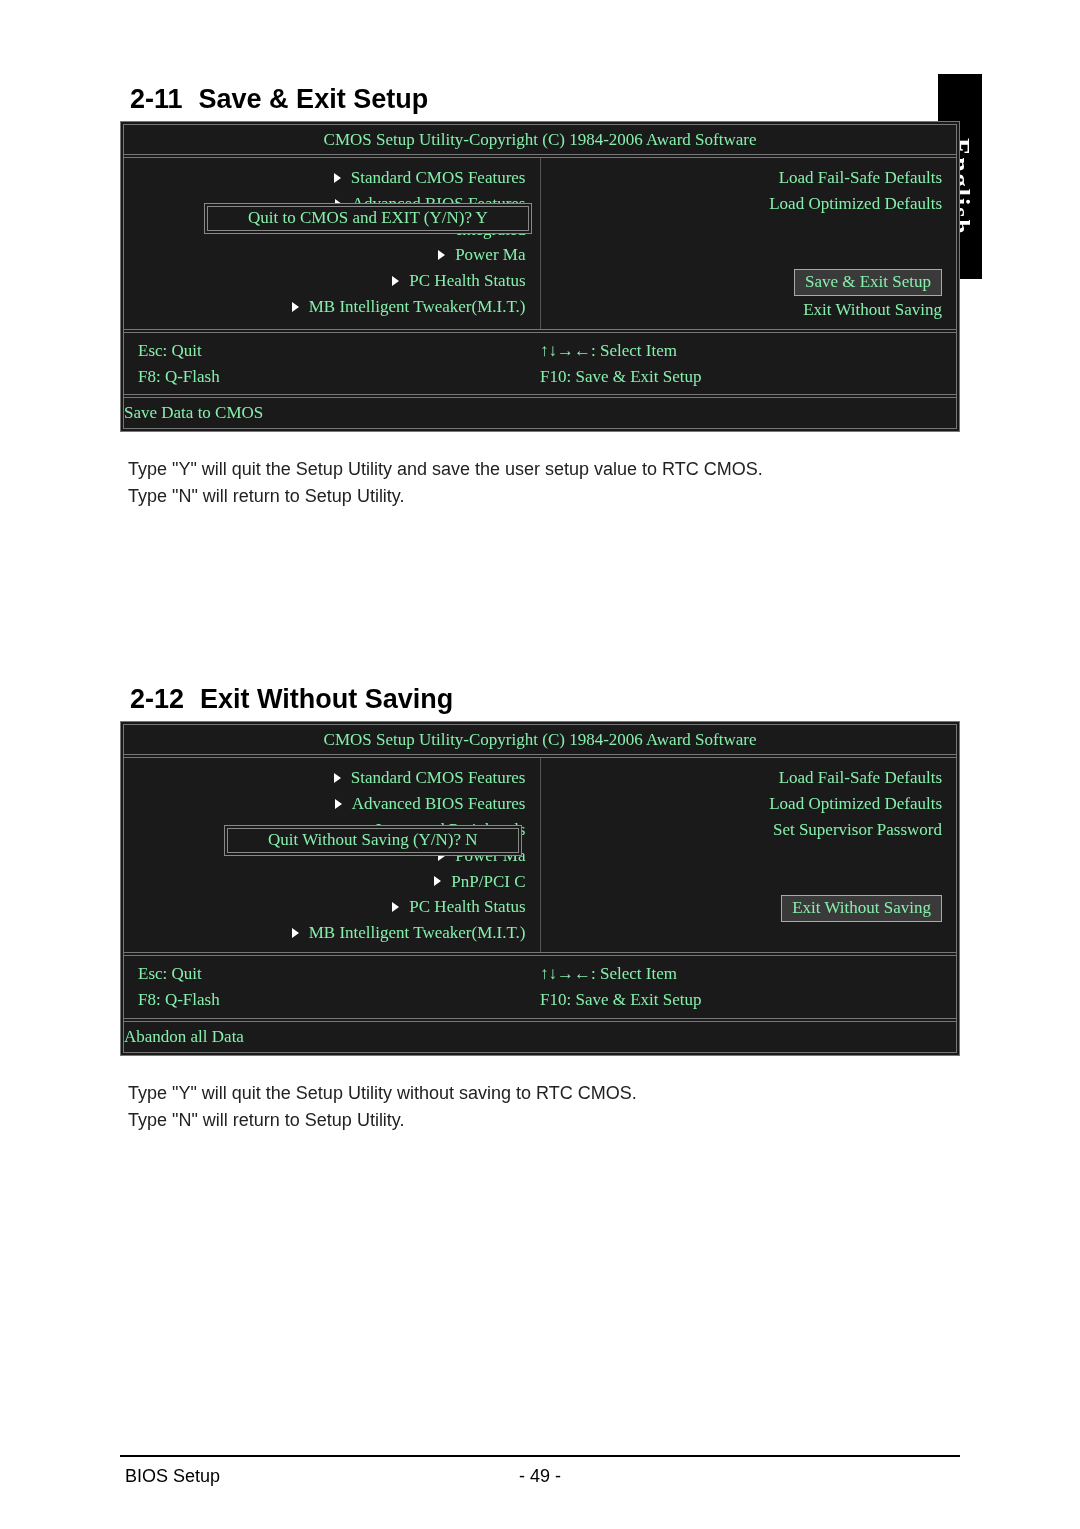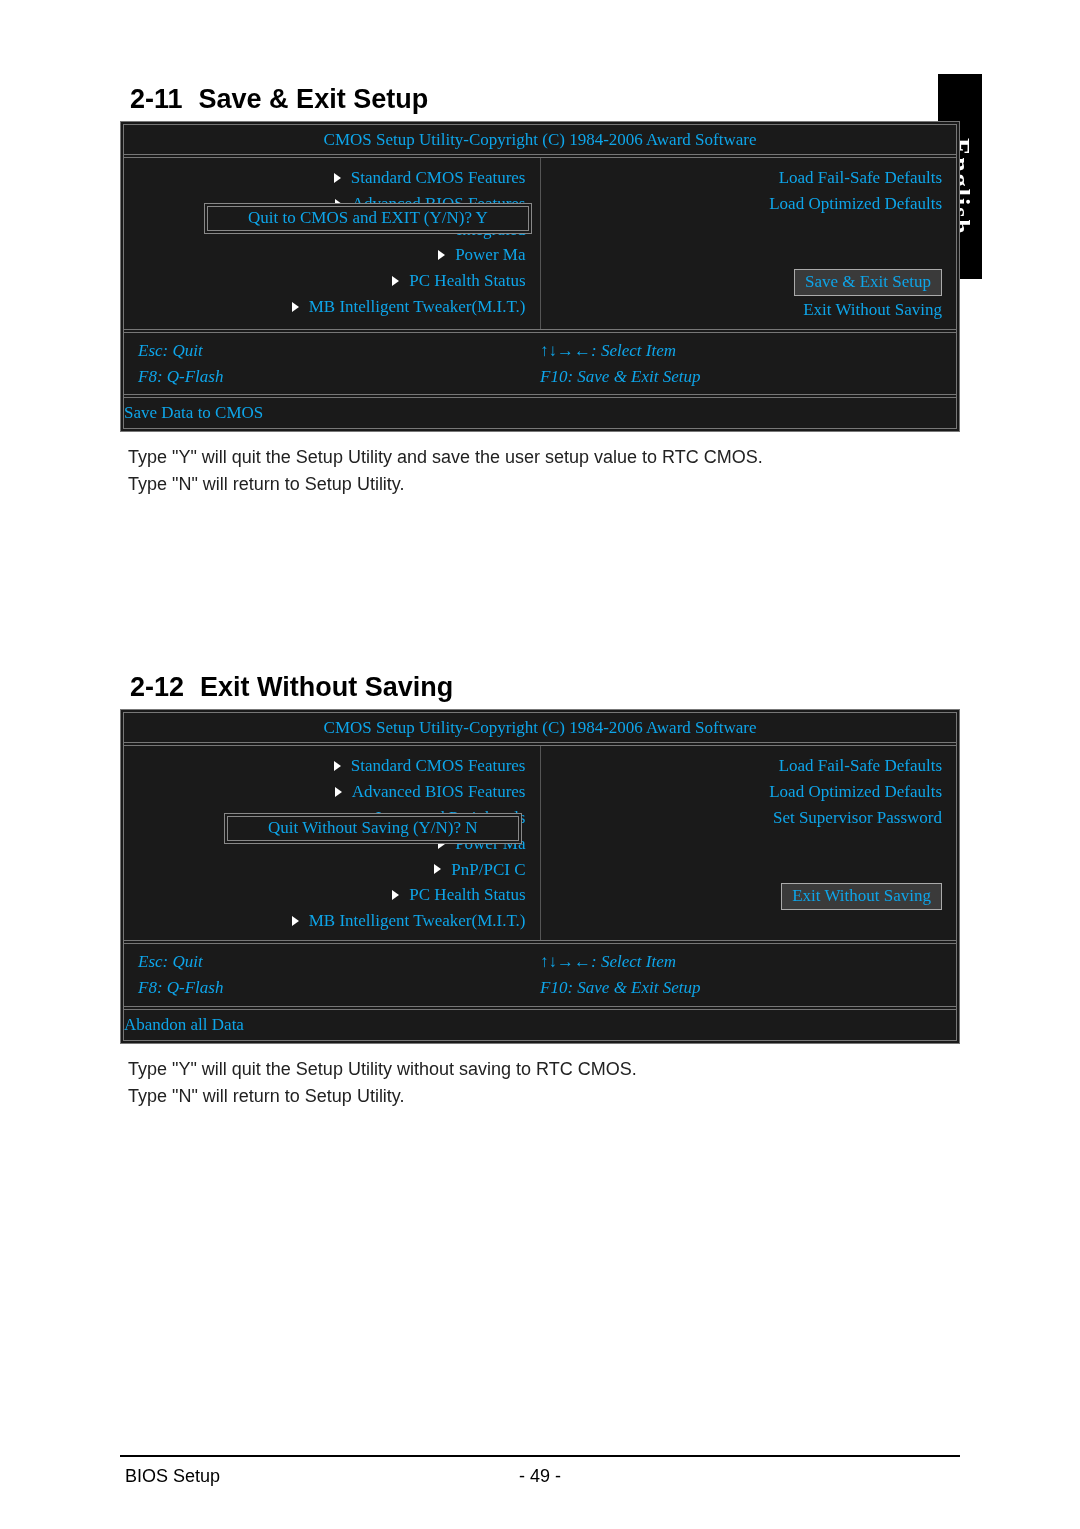"CMOS Setup Utility-Copyright (C)" .bios-box { color: #0ea5e9 -> #86efac; margin-bottom: 12px -> 24px }
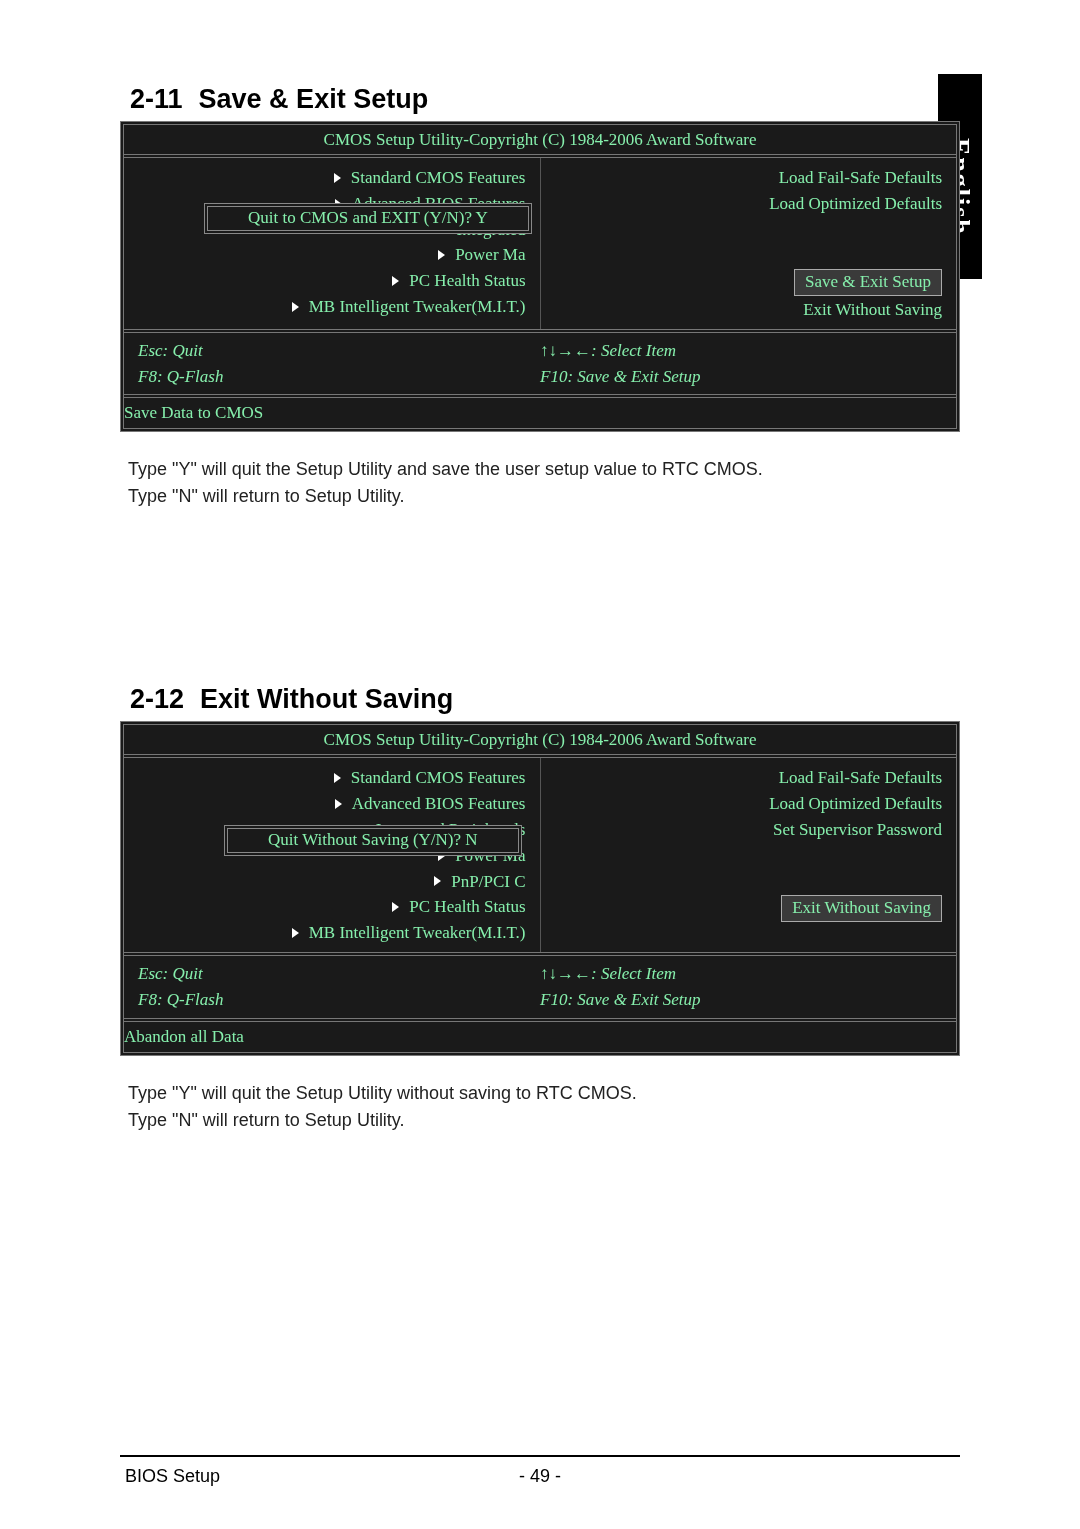"Esc: Quit" .bios-footer .fcol { font-style: italic -> none }
